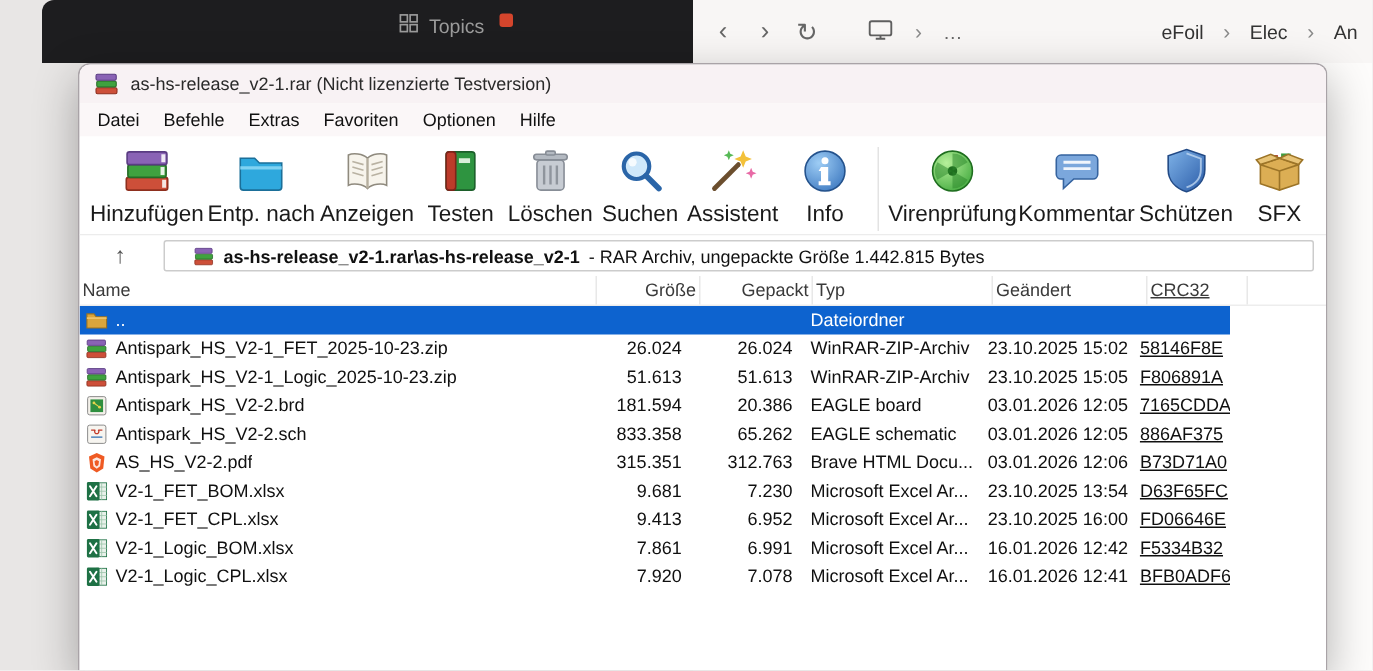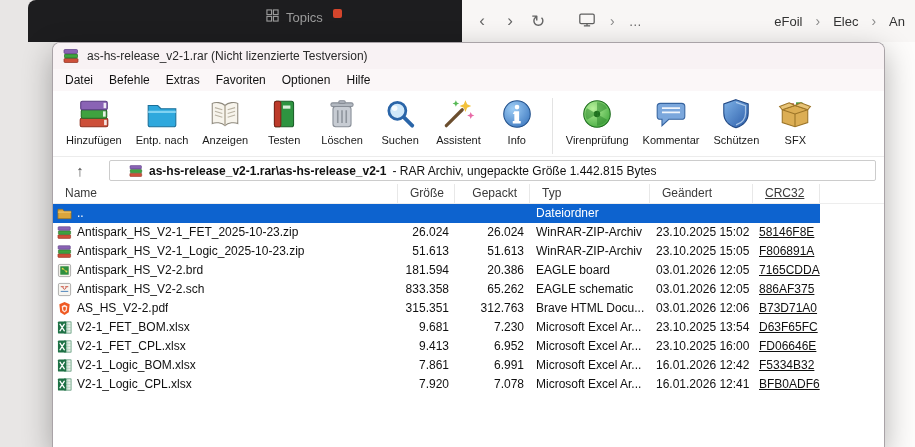"Hinzufügen" .tb-label { font-size: 11px -> 15px }
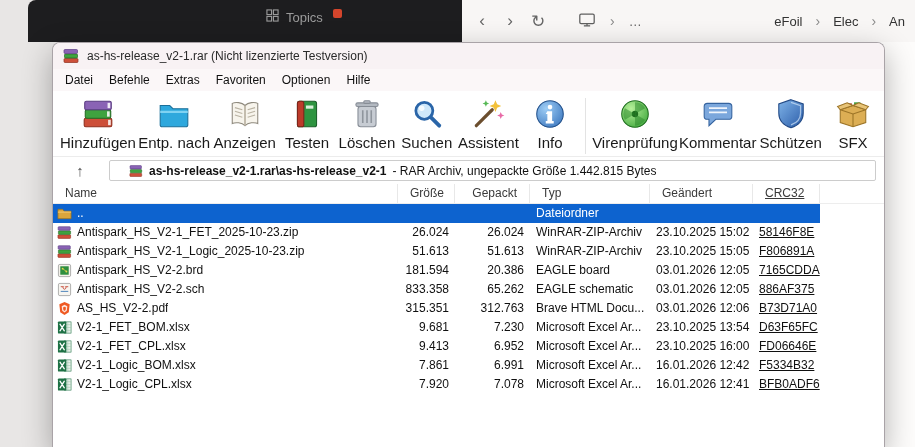"Name" .hcell { padding: 2px 12px -> 2px 2px }
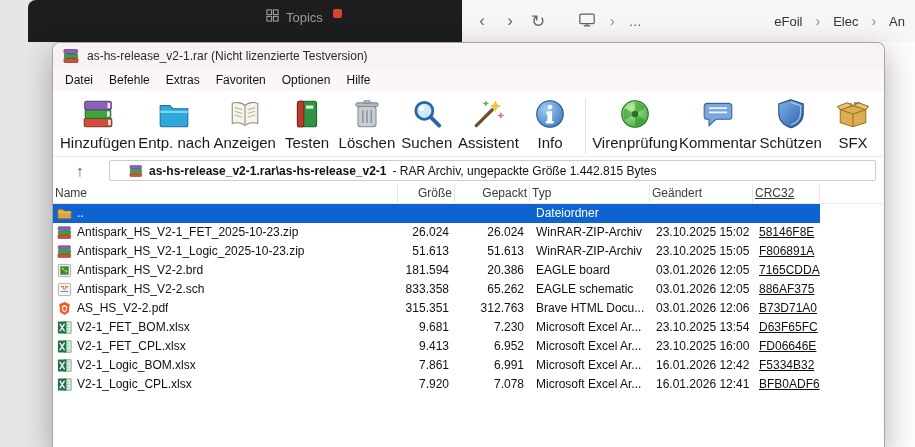"Größe" .col-size { margin-left: none -> 12px }
